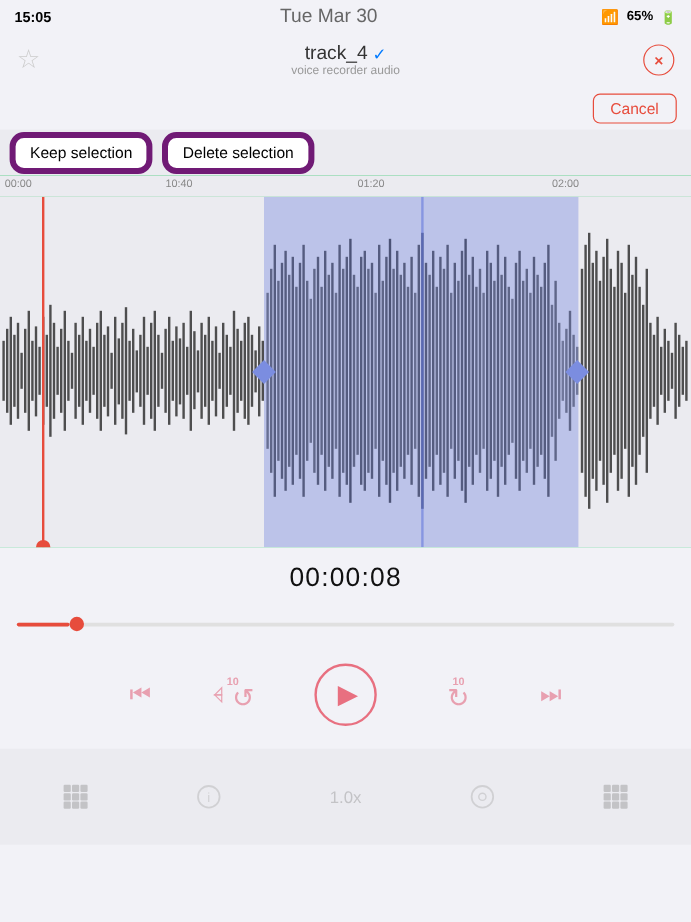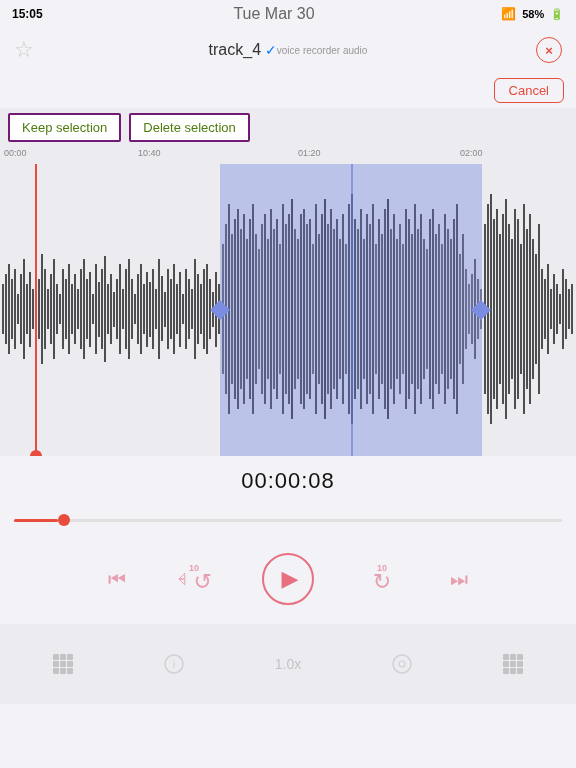"58%" span { text: 58% -> 65% }
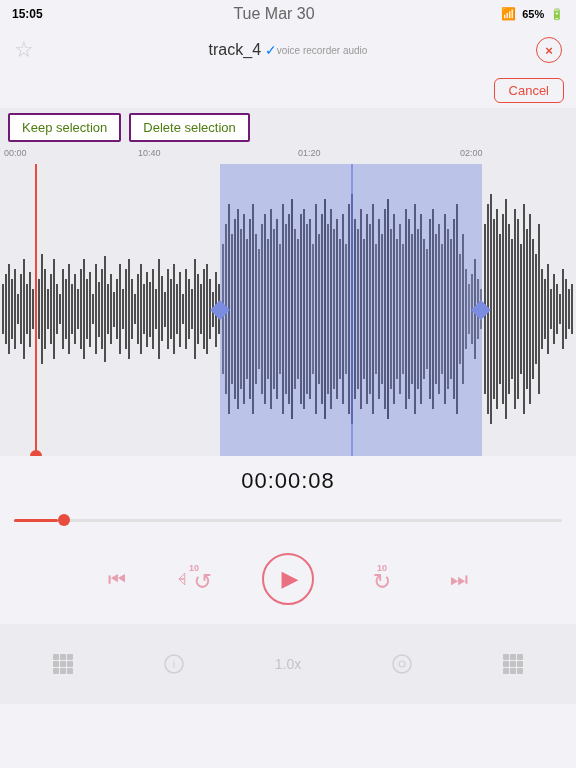"track_4" .track-title-area { flex-direction: row -> column }
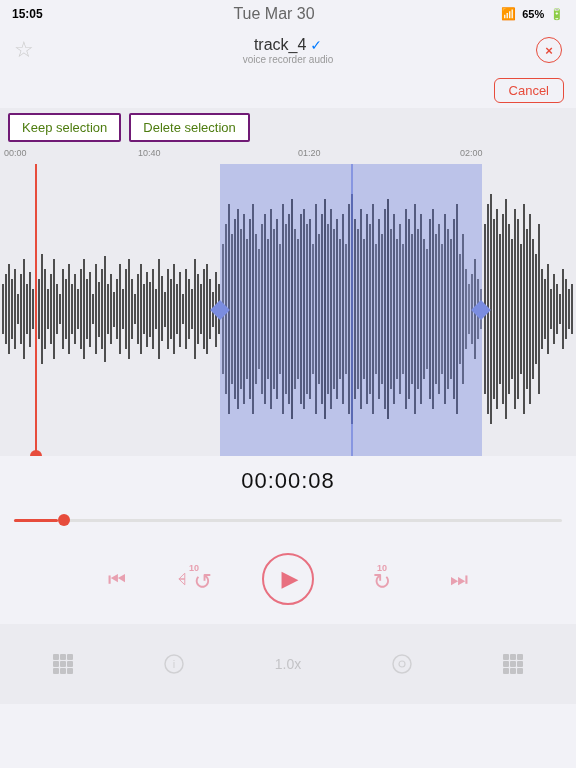"Keep selection" .sel-btn { border: 2px solid #701a75 -> 5px solid #701a75; border-radius: 2px -> 12px; color: #4d7c0f -> #000000 }
